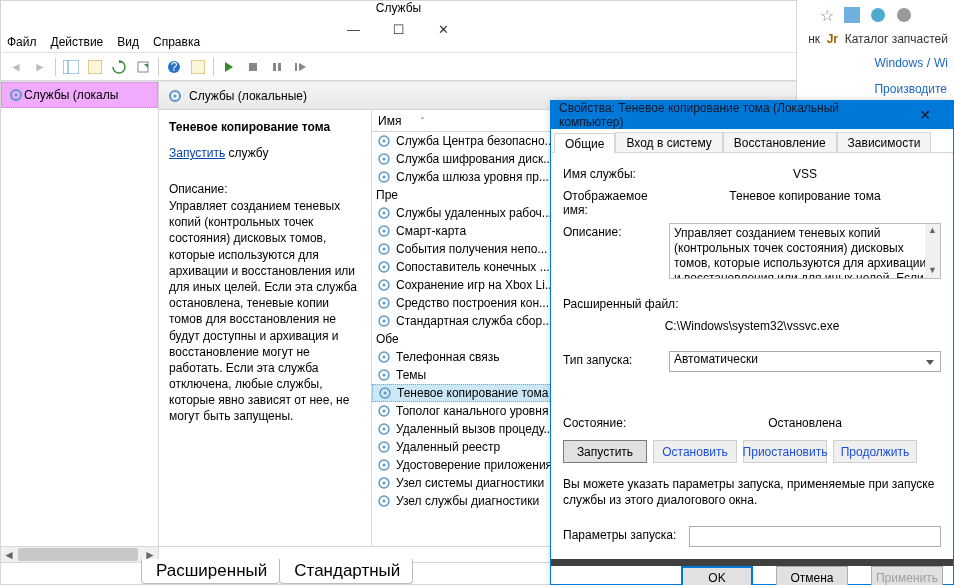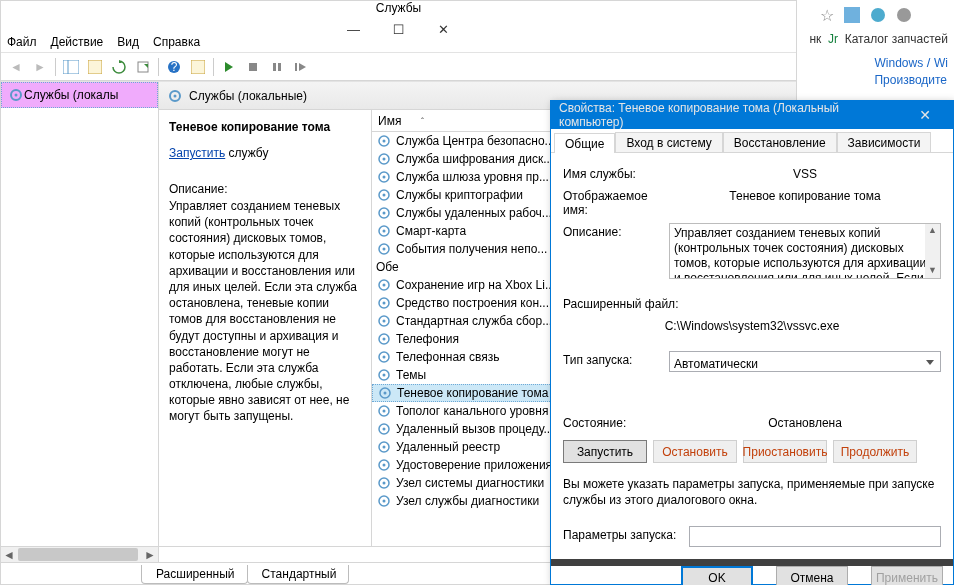"Jr" span { color: #15803d -> #a16207; font-weight: normal -> bold }
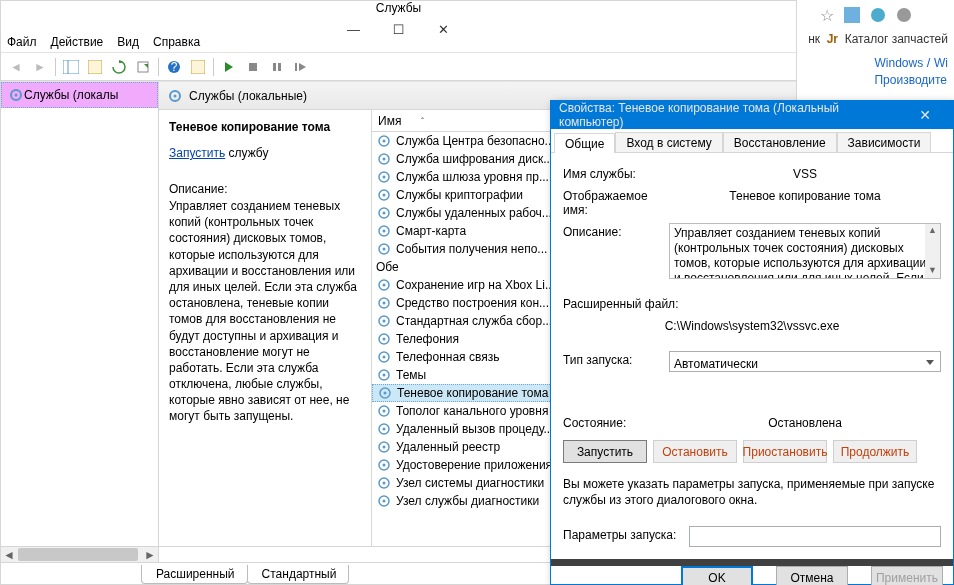"Производите" div { margin-top: 3px -> 12px }
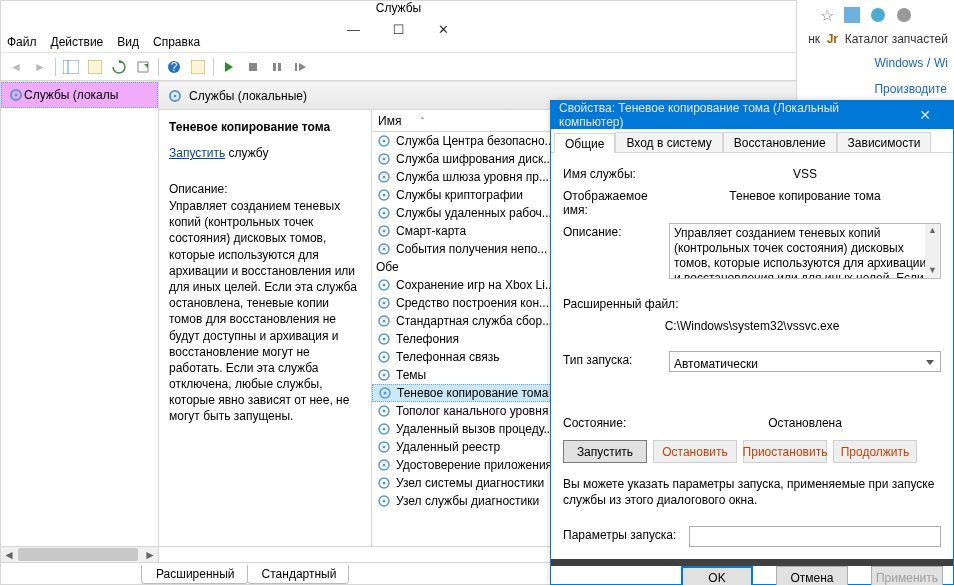"Свойства: Теневое копирование тома" .props-title { color: #e5e5e5 -> #0f172a }
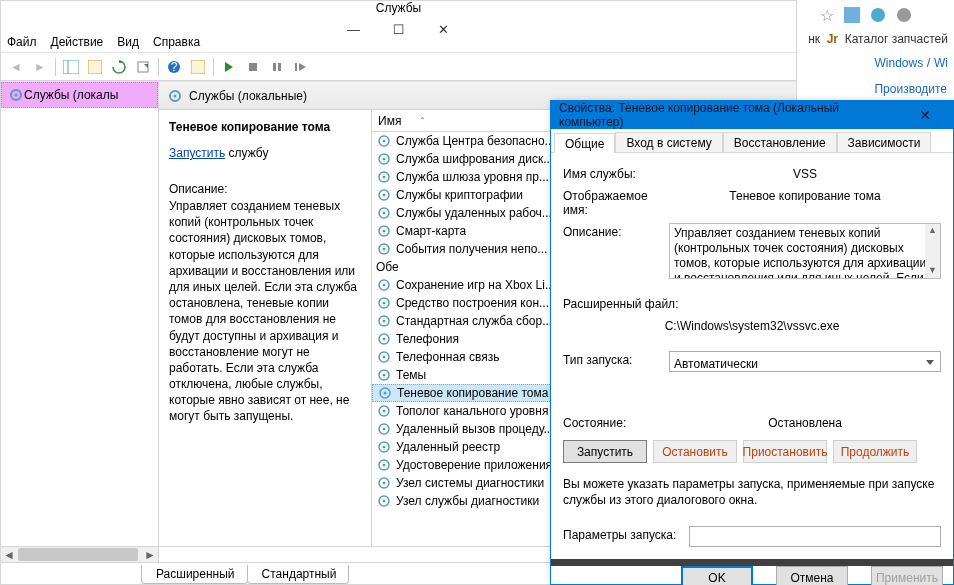"Службы криптографии" div.cell-name { html: <div> <svg> <circle></circle> <circle></circle> </svg> <span>Службы криптографии</span> </div> -> none }
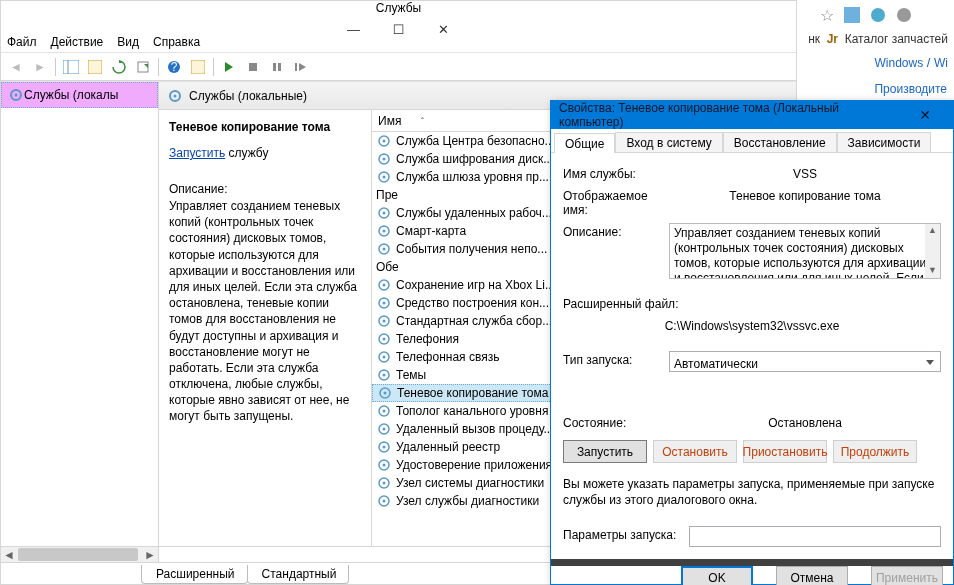"Сопоставитель конечных ..." div.cell-name { html: none -> <div> <svg> <circle></circle> <circle></circle> </svg> <span>Сопоставитель конечных ...</span> </div> }
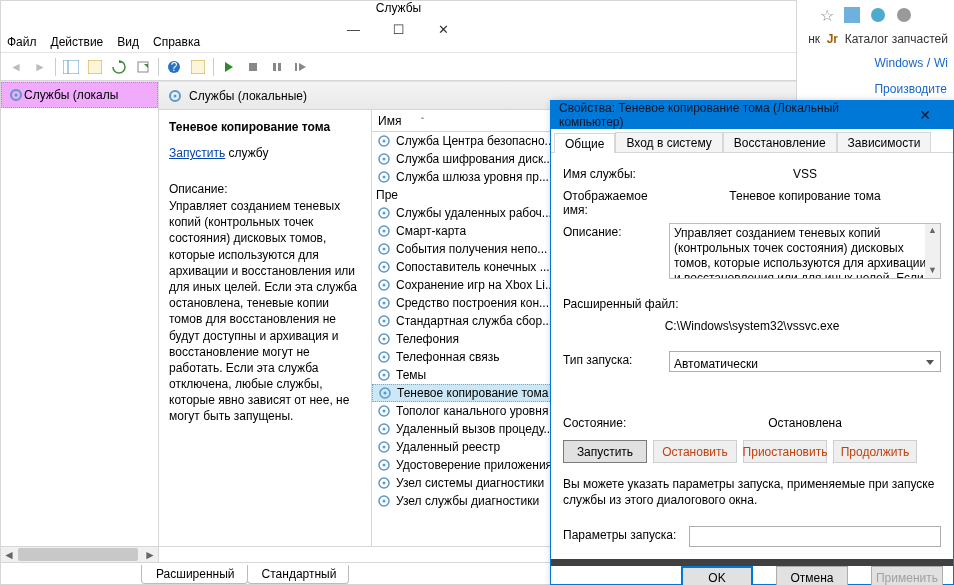"Телефония" div.cell-name { html: <div> <svg> <circle></circle> <circle></circle> </svg> <span>Телефония</span> </div> -> none }
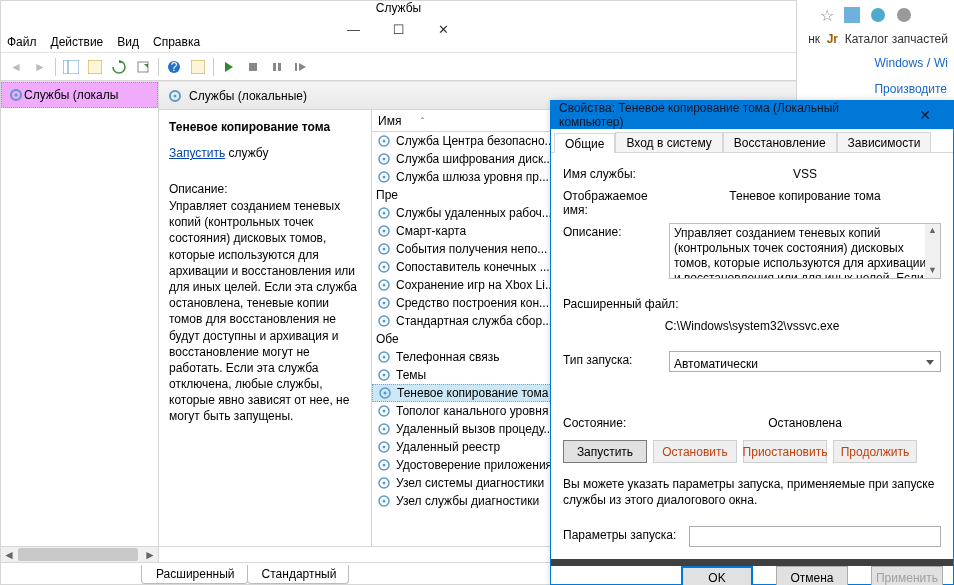"Автоматически" .prop-select { align-items: flex-end -> flex-start }
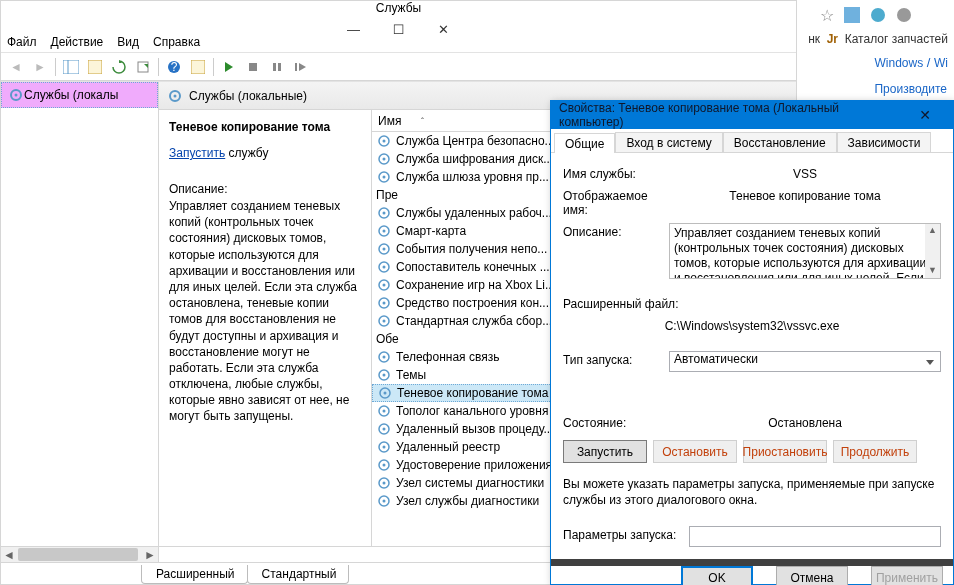"Остановить" .state-btn.disabled { color: #c2410c -> #1d4ed8 }
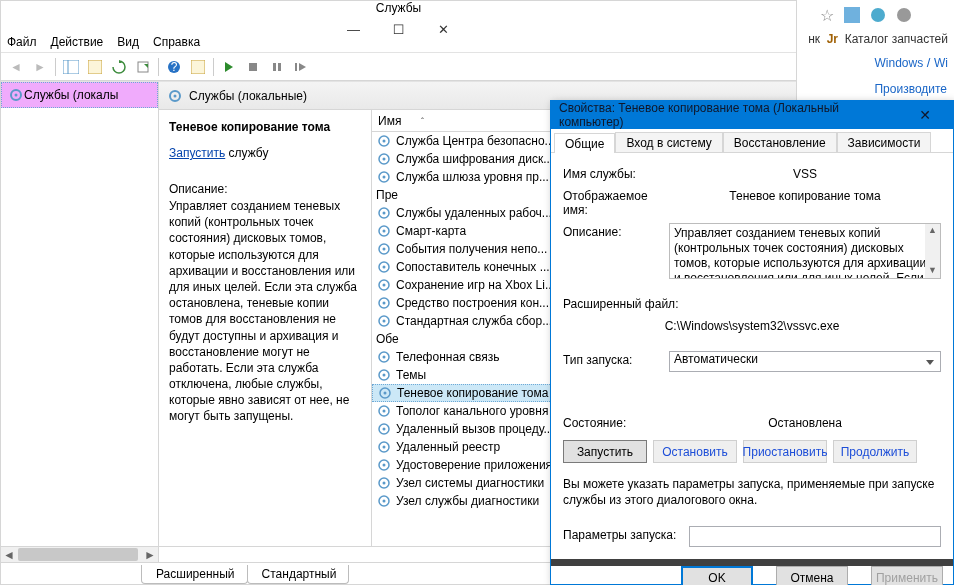"Расширенный" .tab-btn { font-size: 12px -> 17px }
